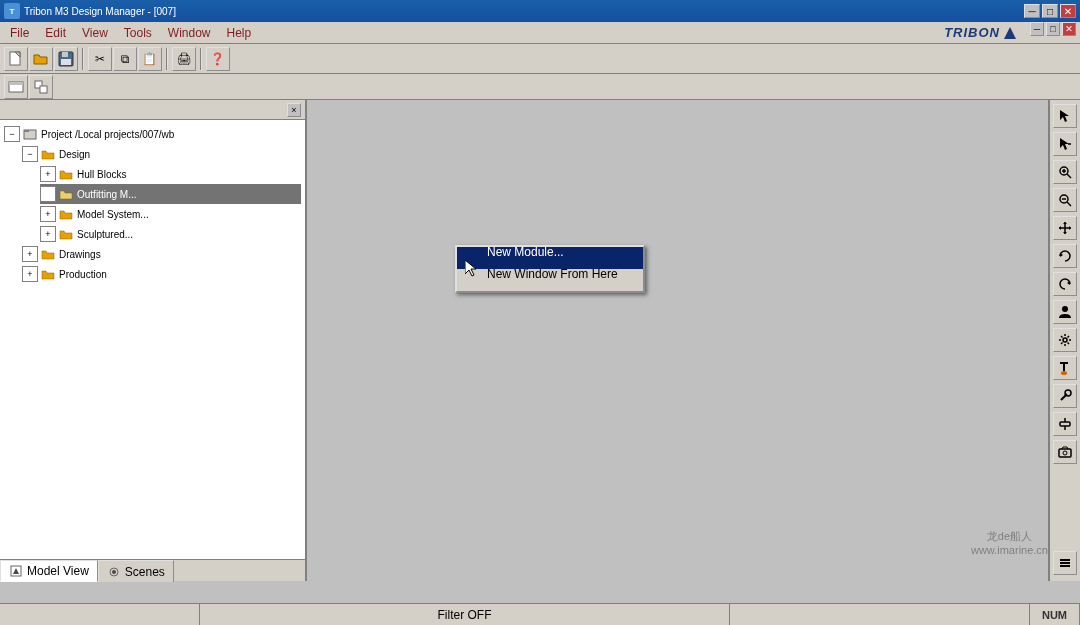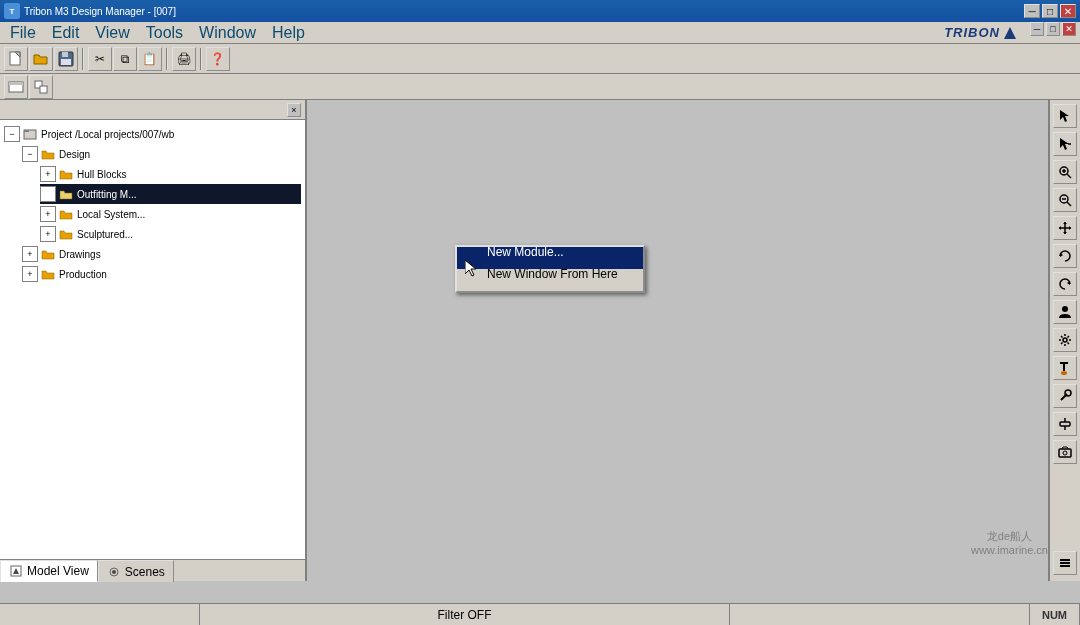"File" .menu-item { color: #0c4a6e -> #7f1d1d; font-size: 16px -> 12px }
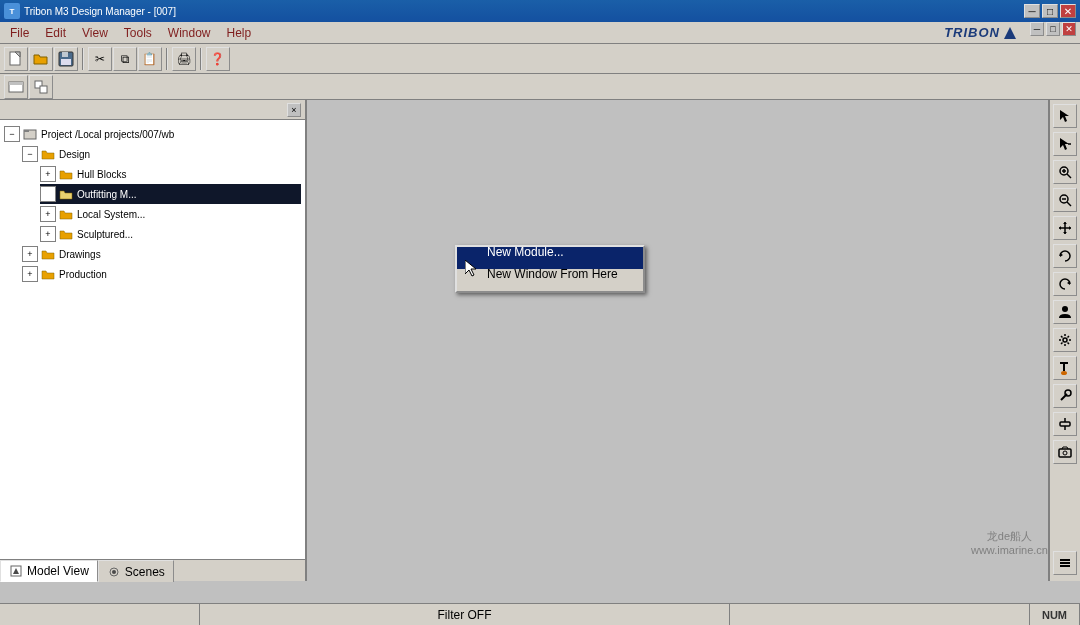"Outfitting M..." div.tree-item { background: #0f172a -> #737373 }
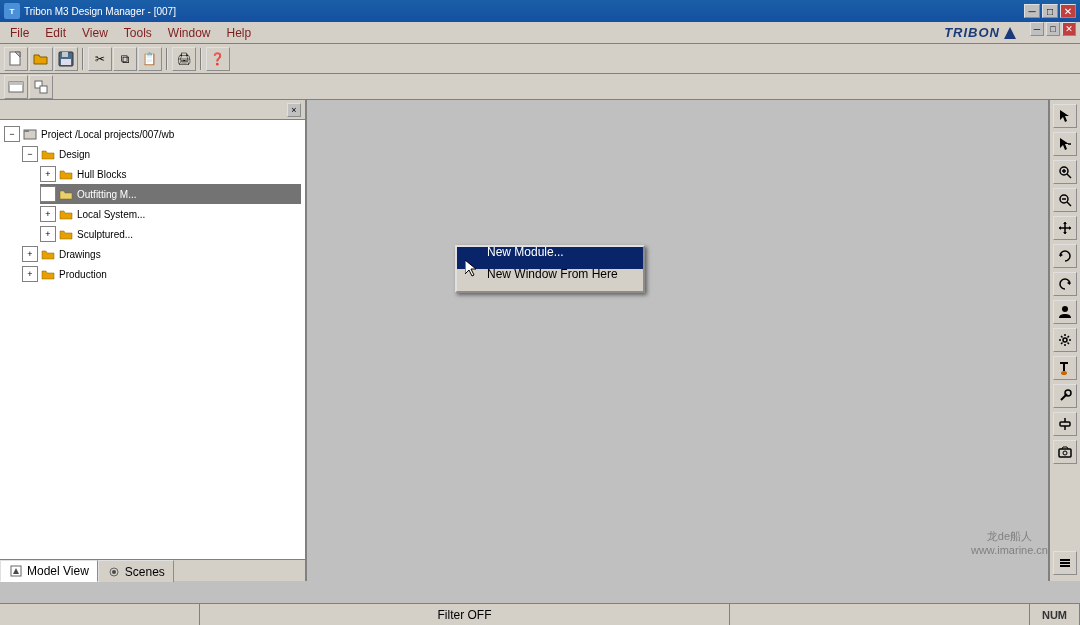"Local System..." span.tree-label { text: Local -> Model }
